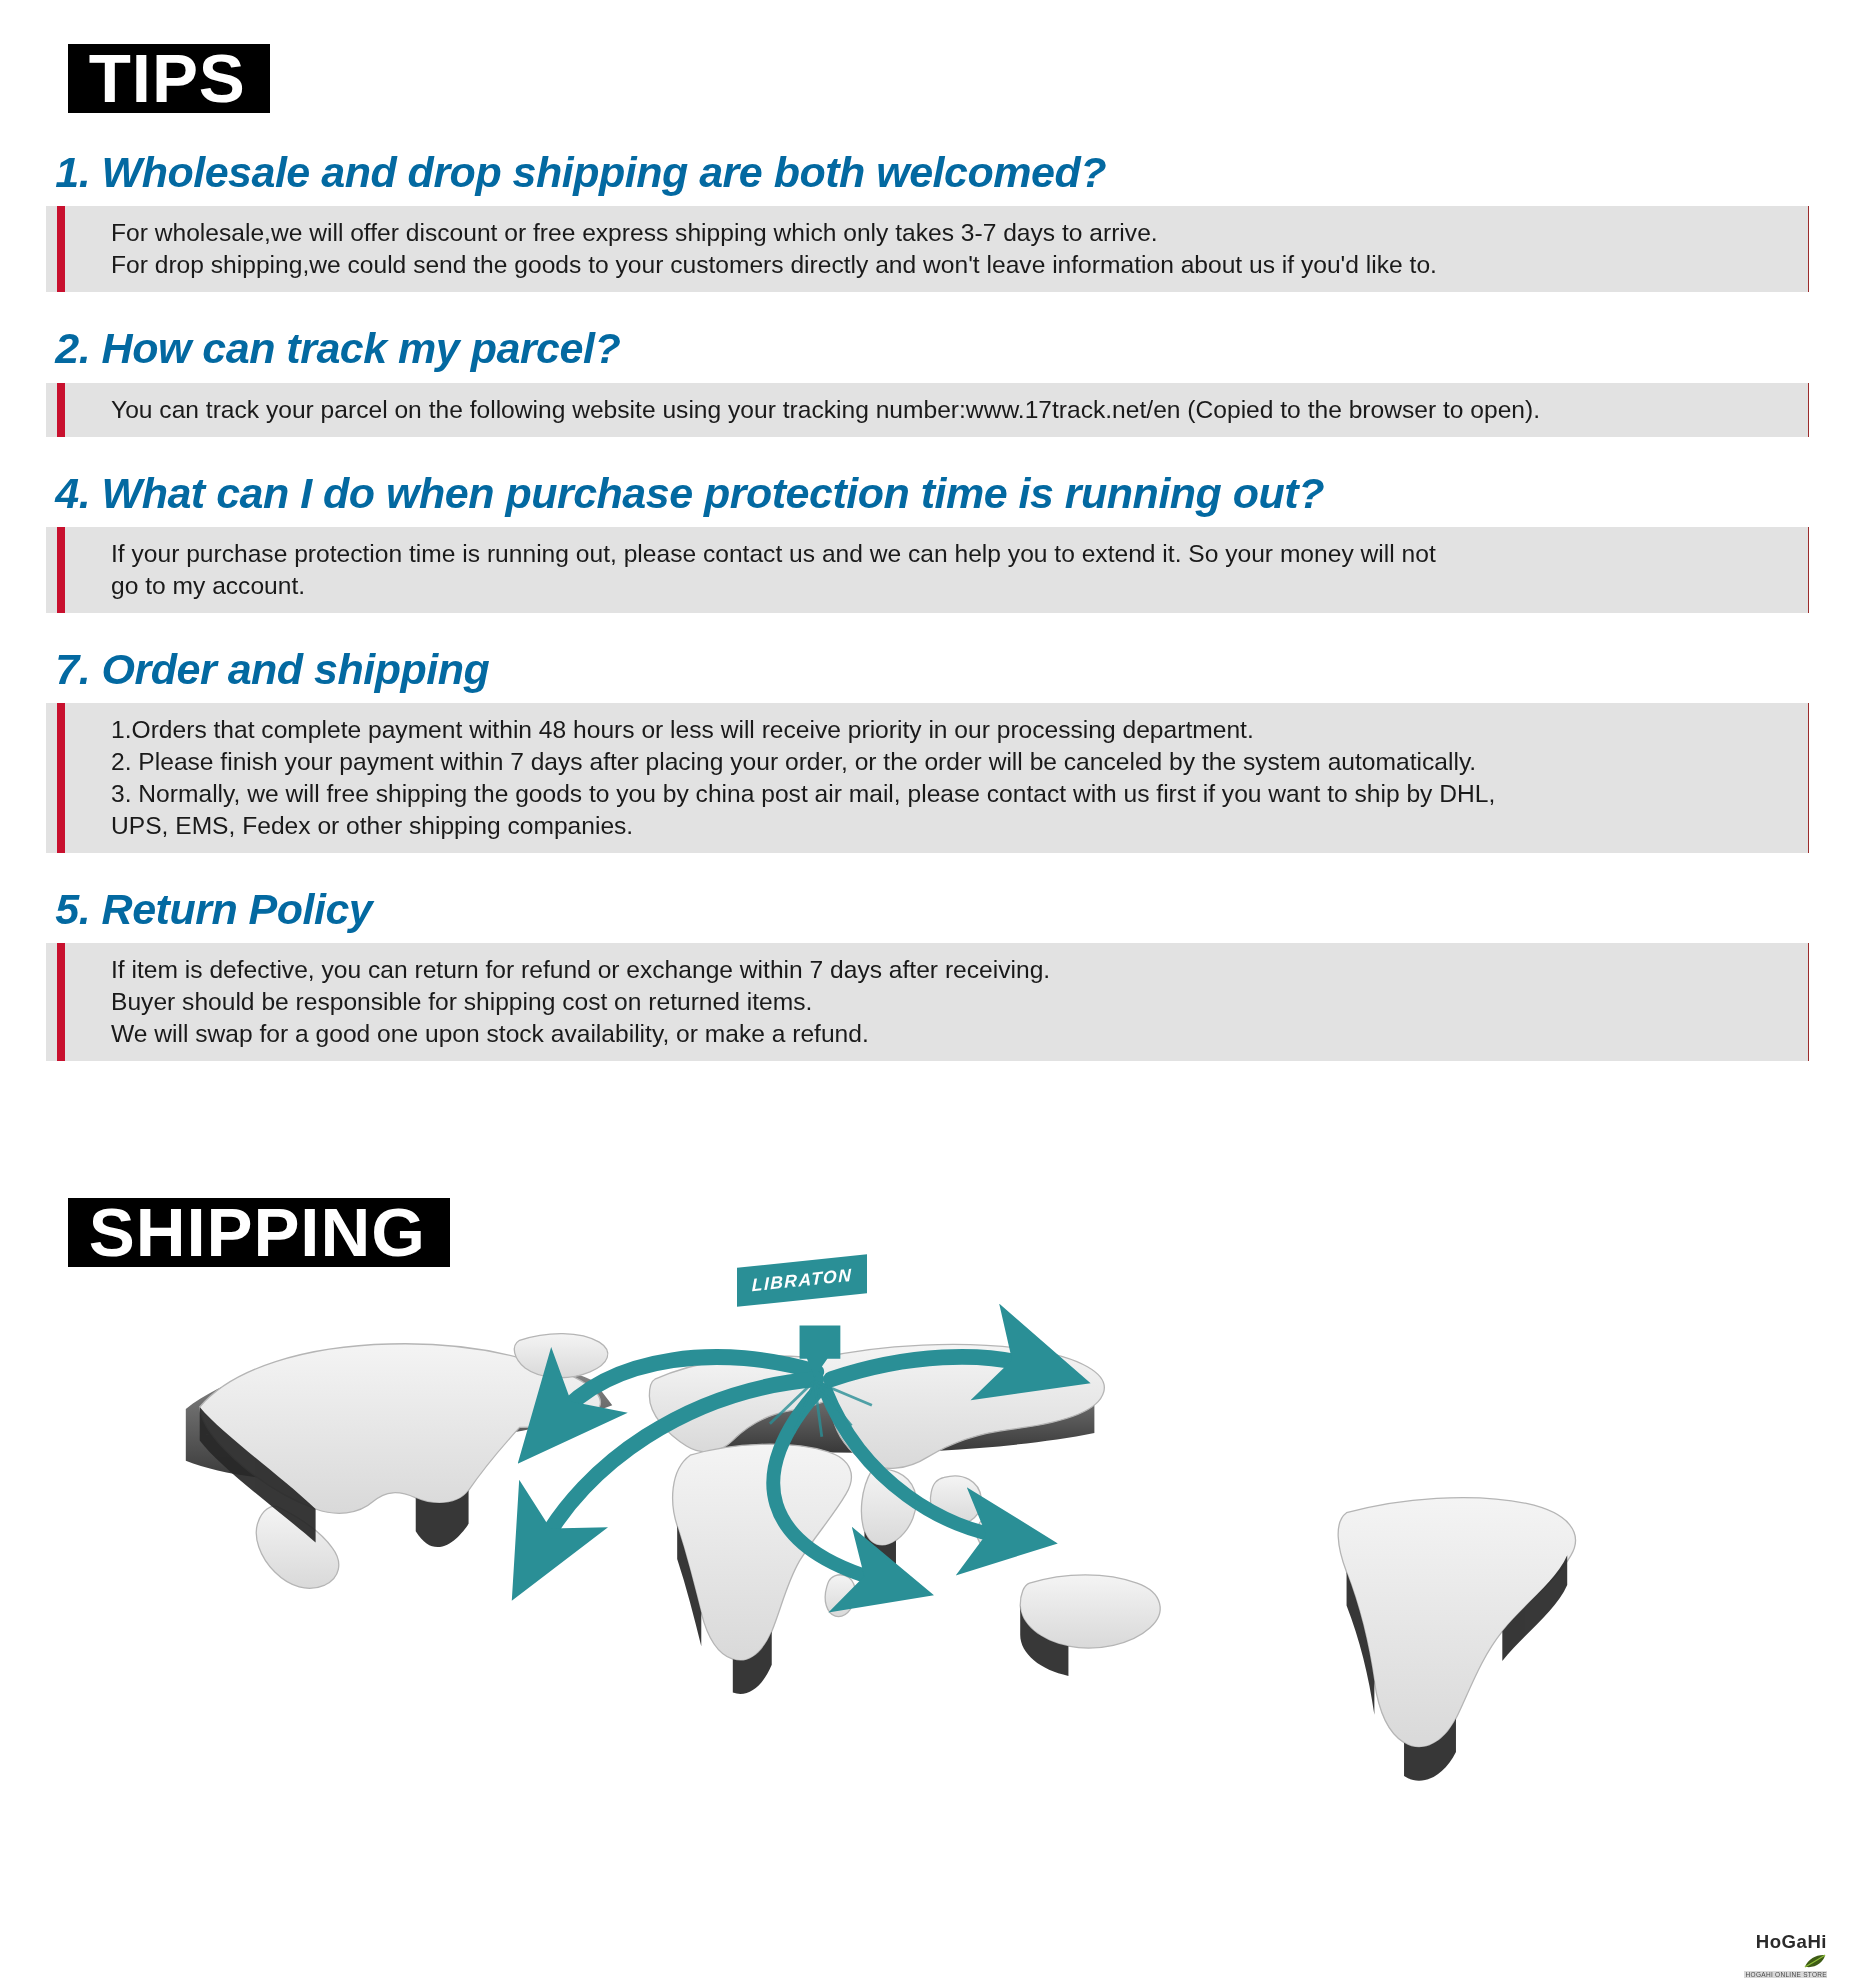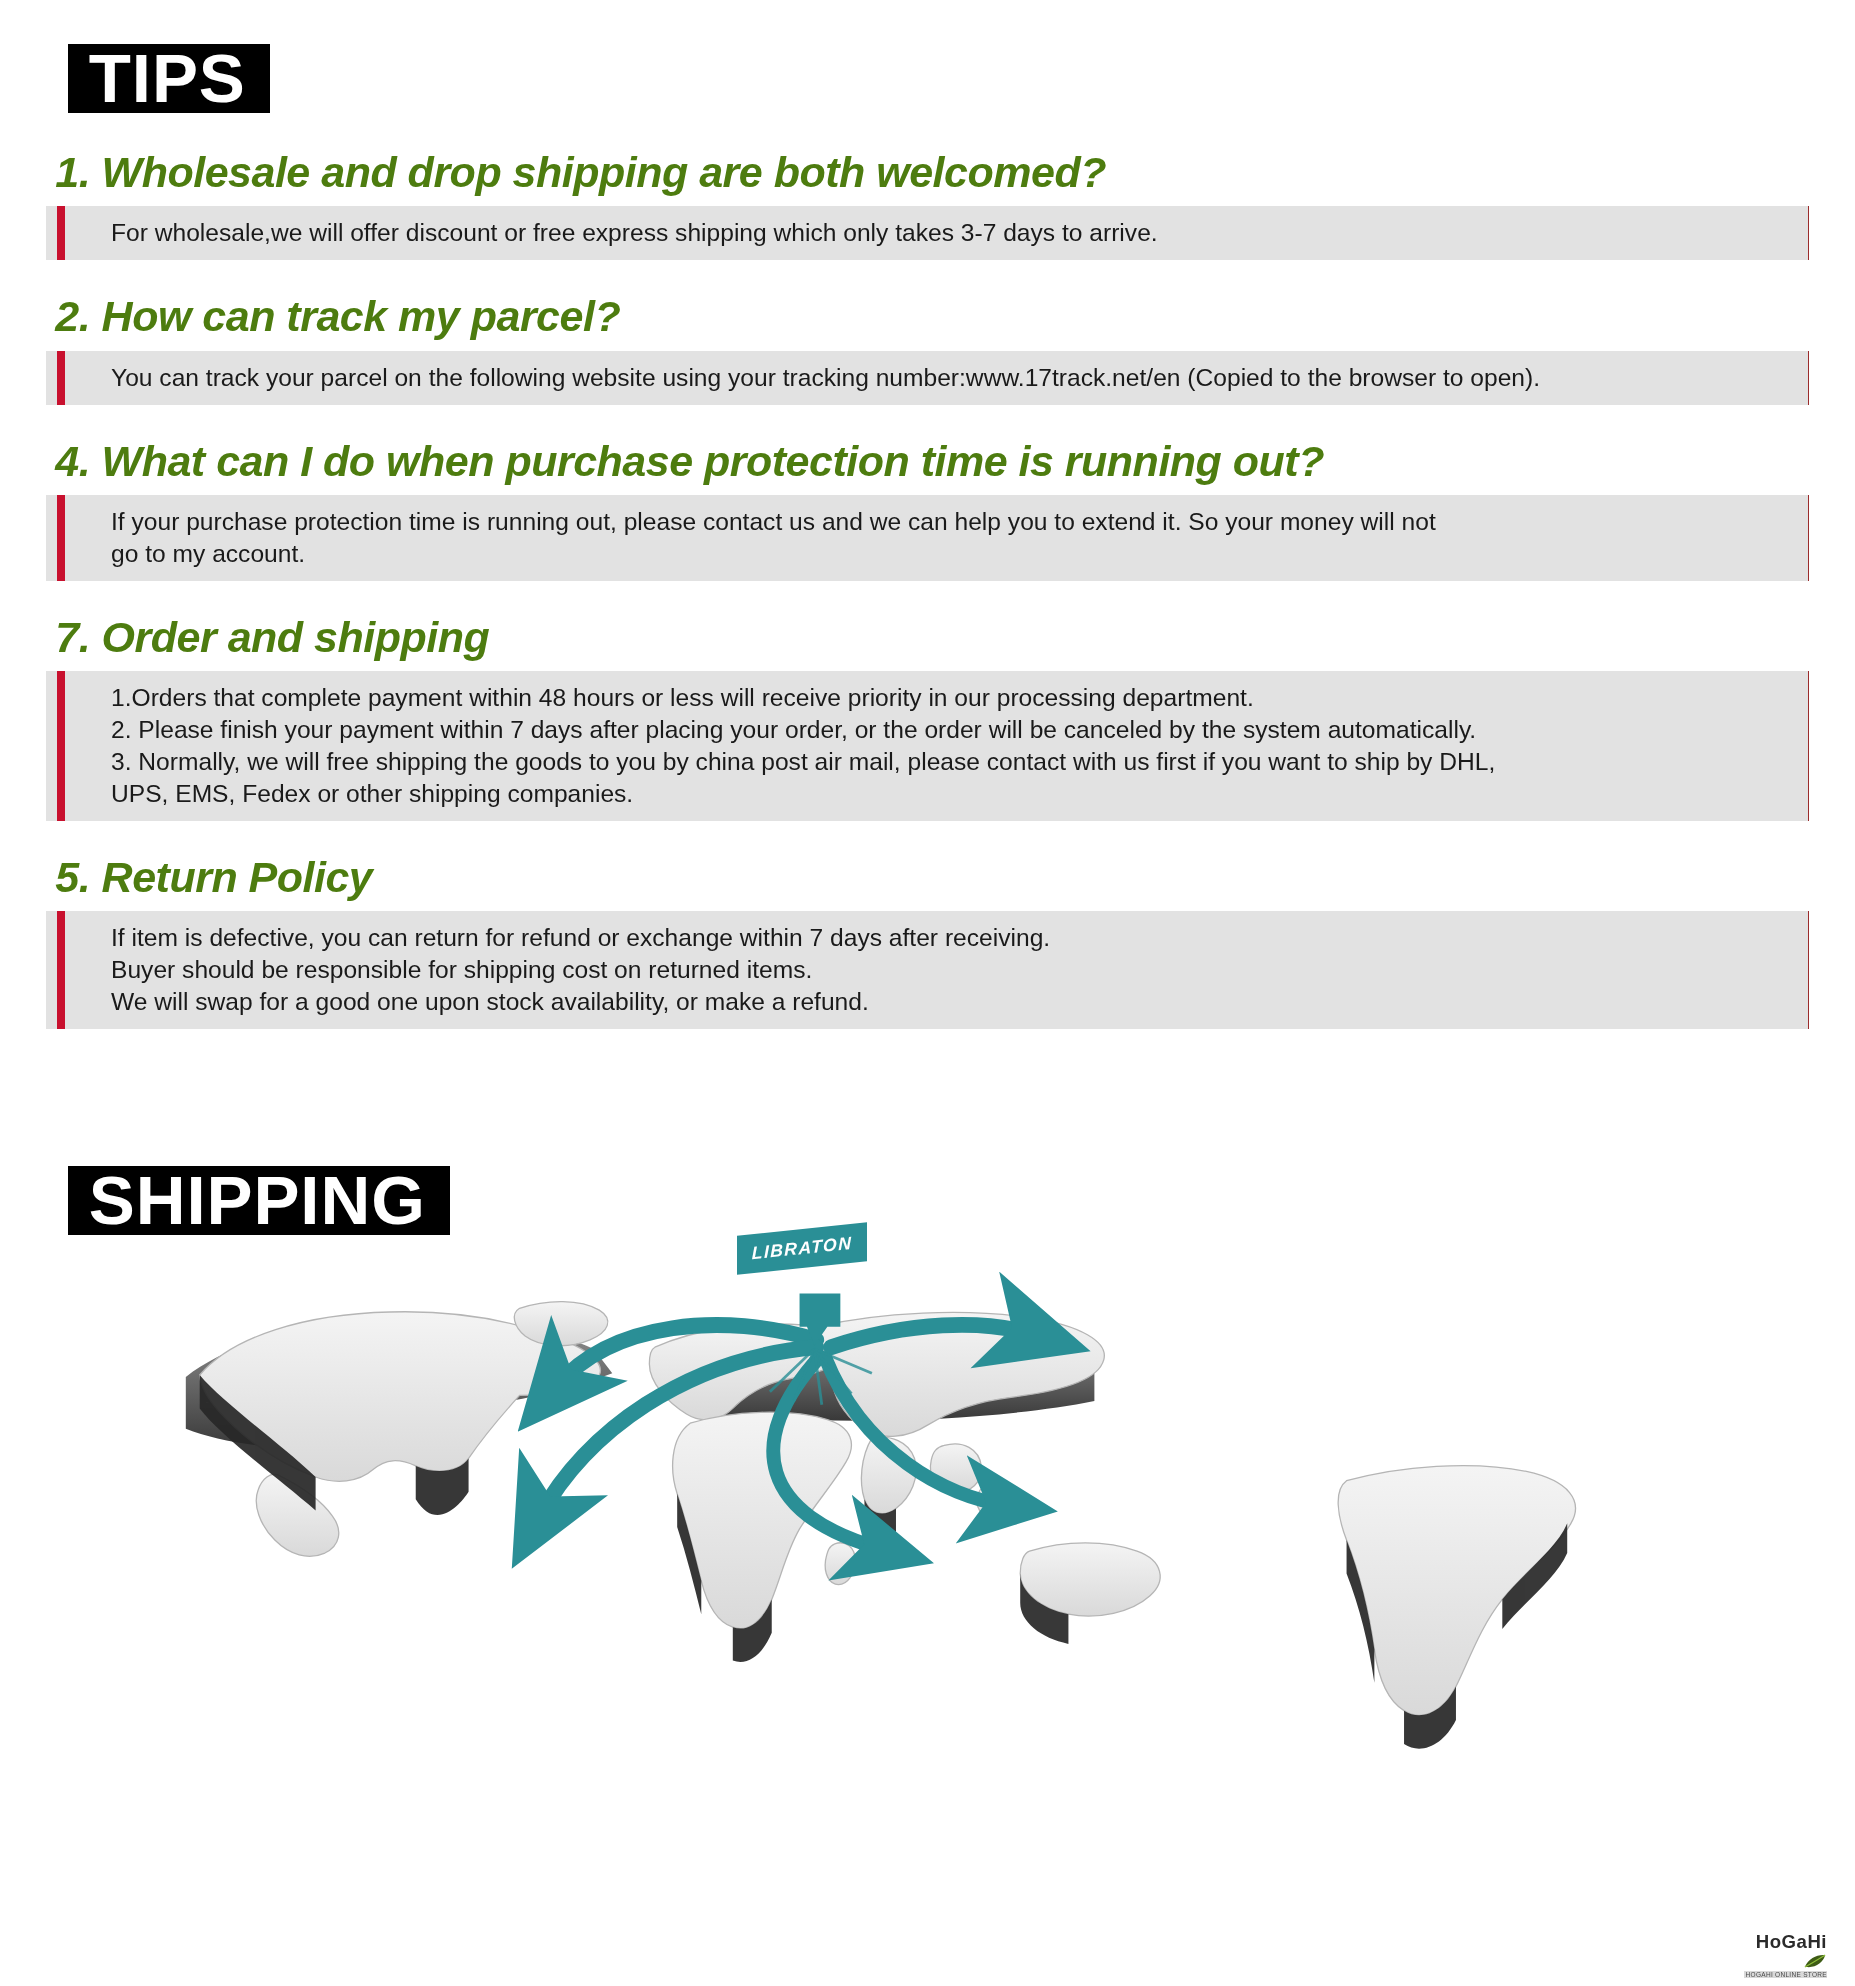"1. Wholesale and drop shipping" .qa-title { color: #4d7c0f -> #0369a1 }
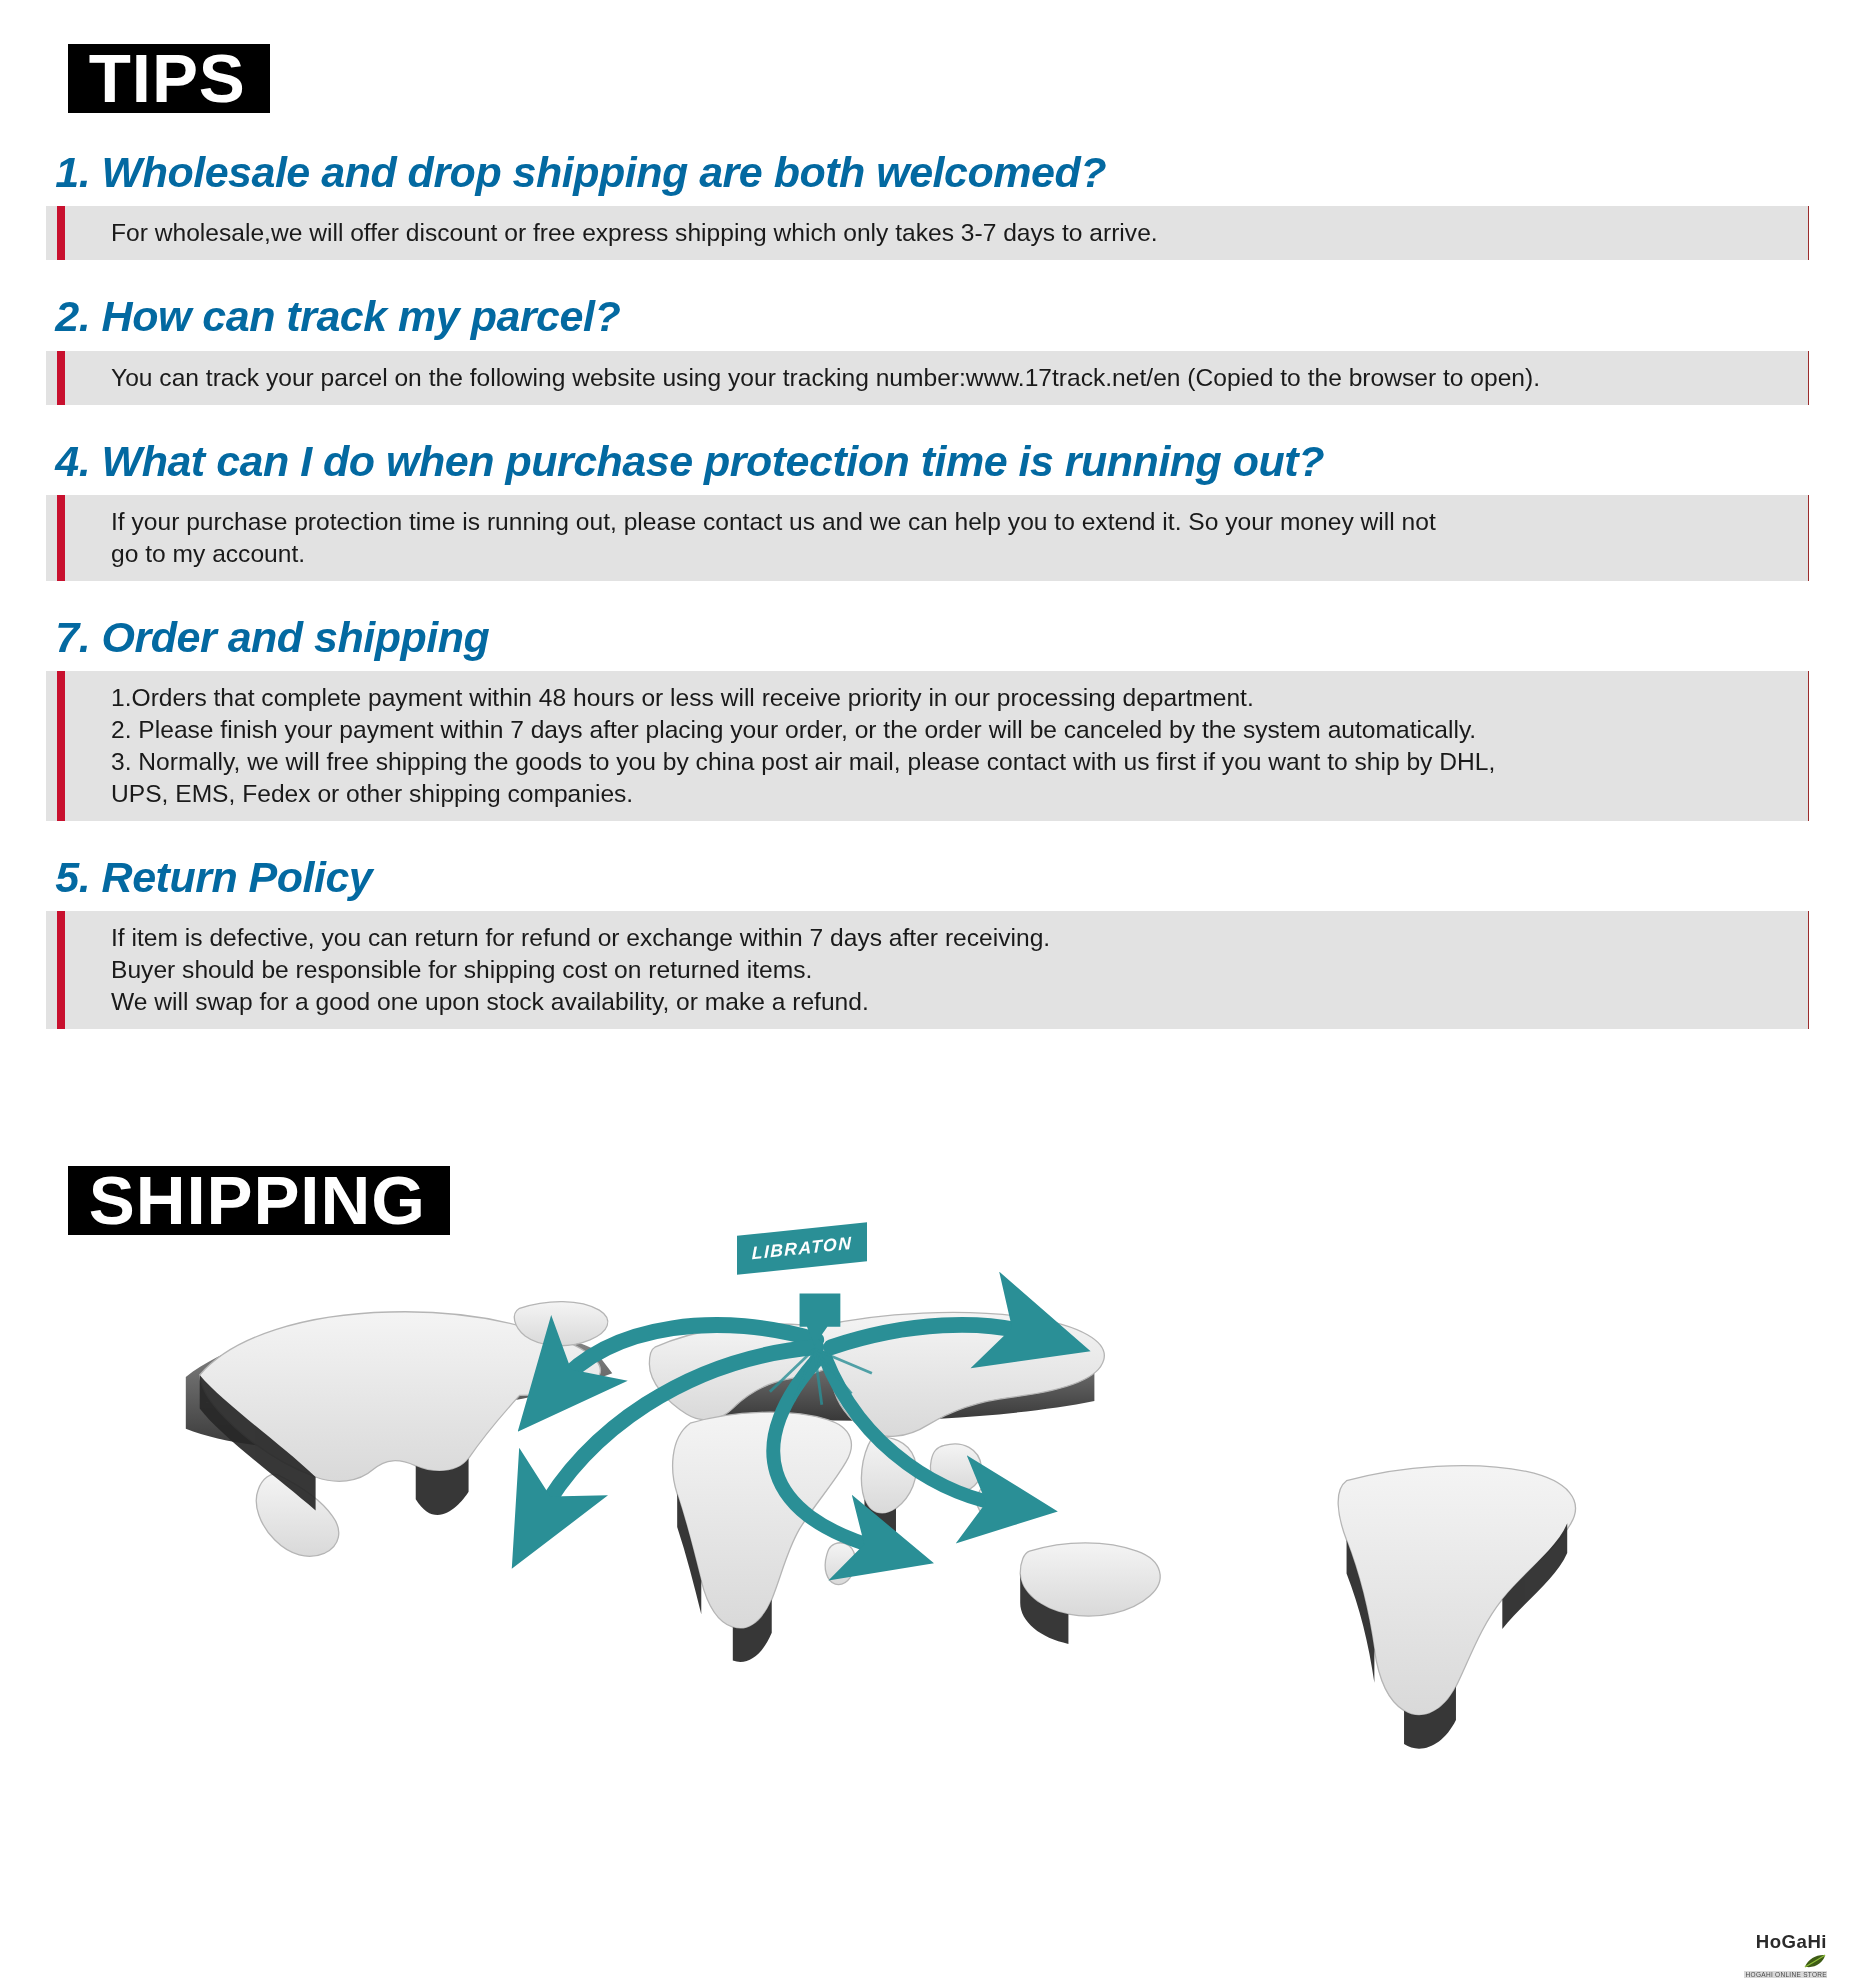"For drop shipping,we could send" div.qa-line { html: none -> <div>For drop shipping,we could send the goods to your customers directly and won't leave information about us if you'd like to.</div> }
